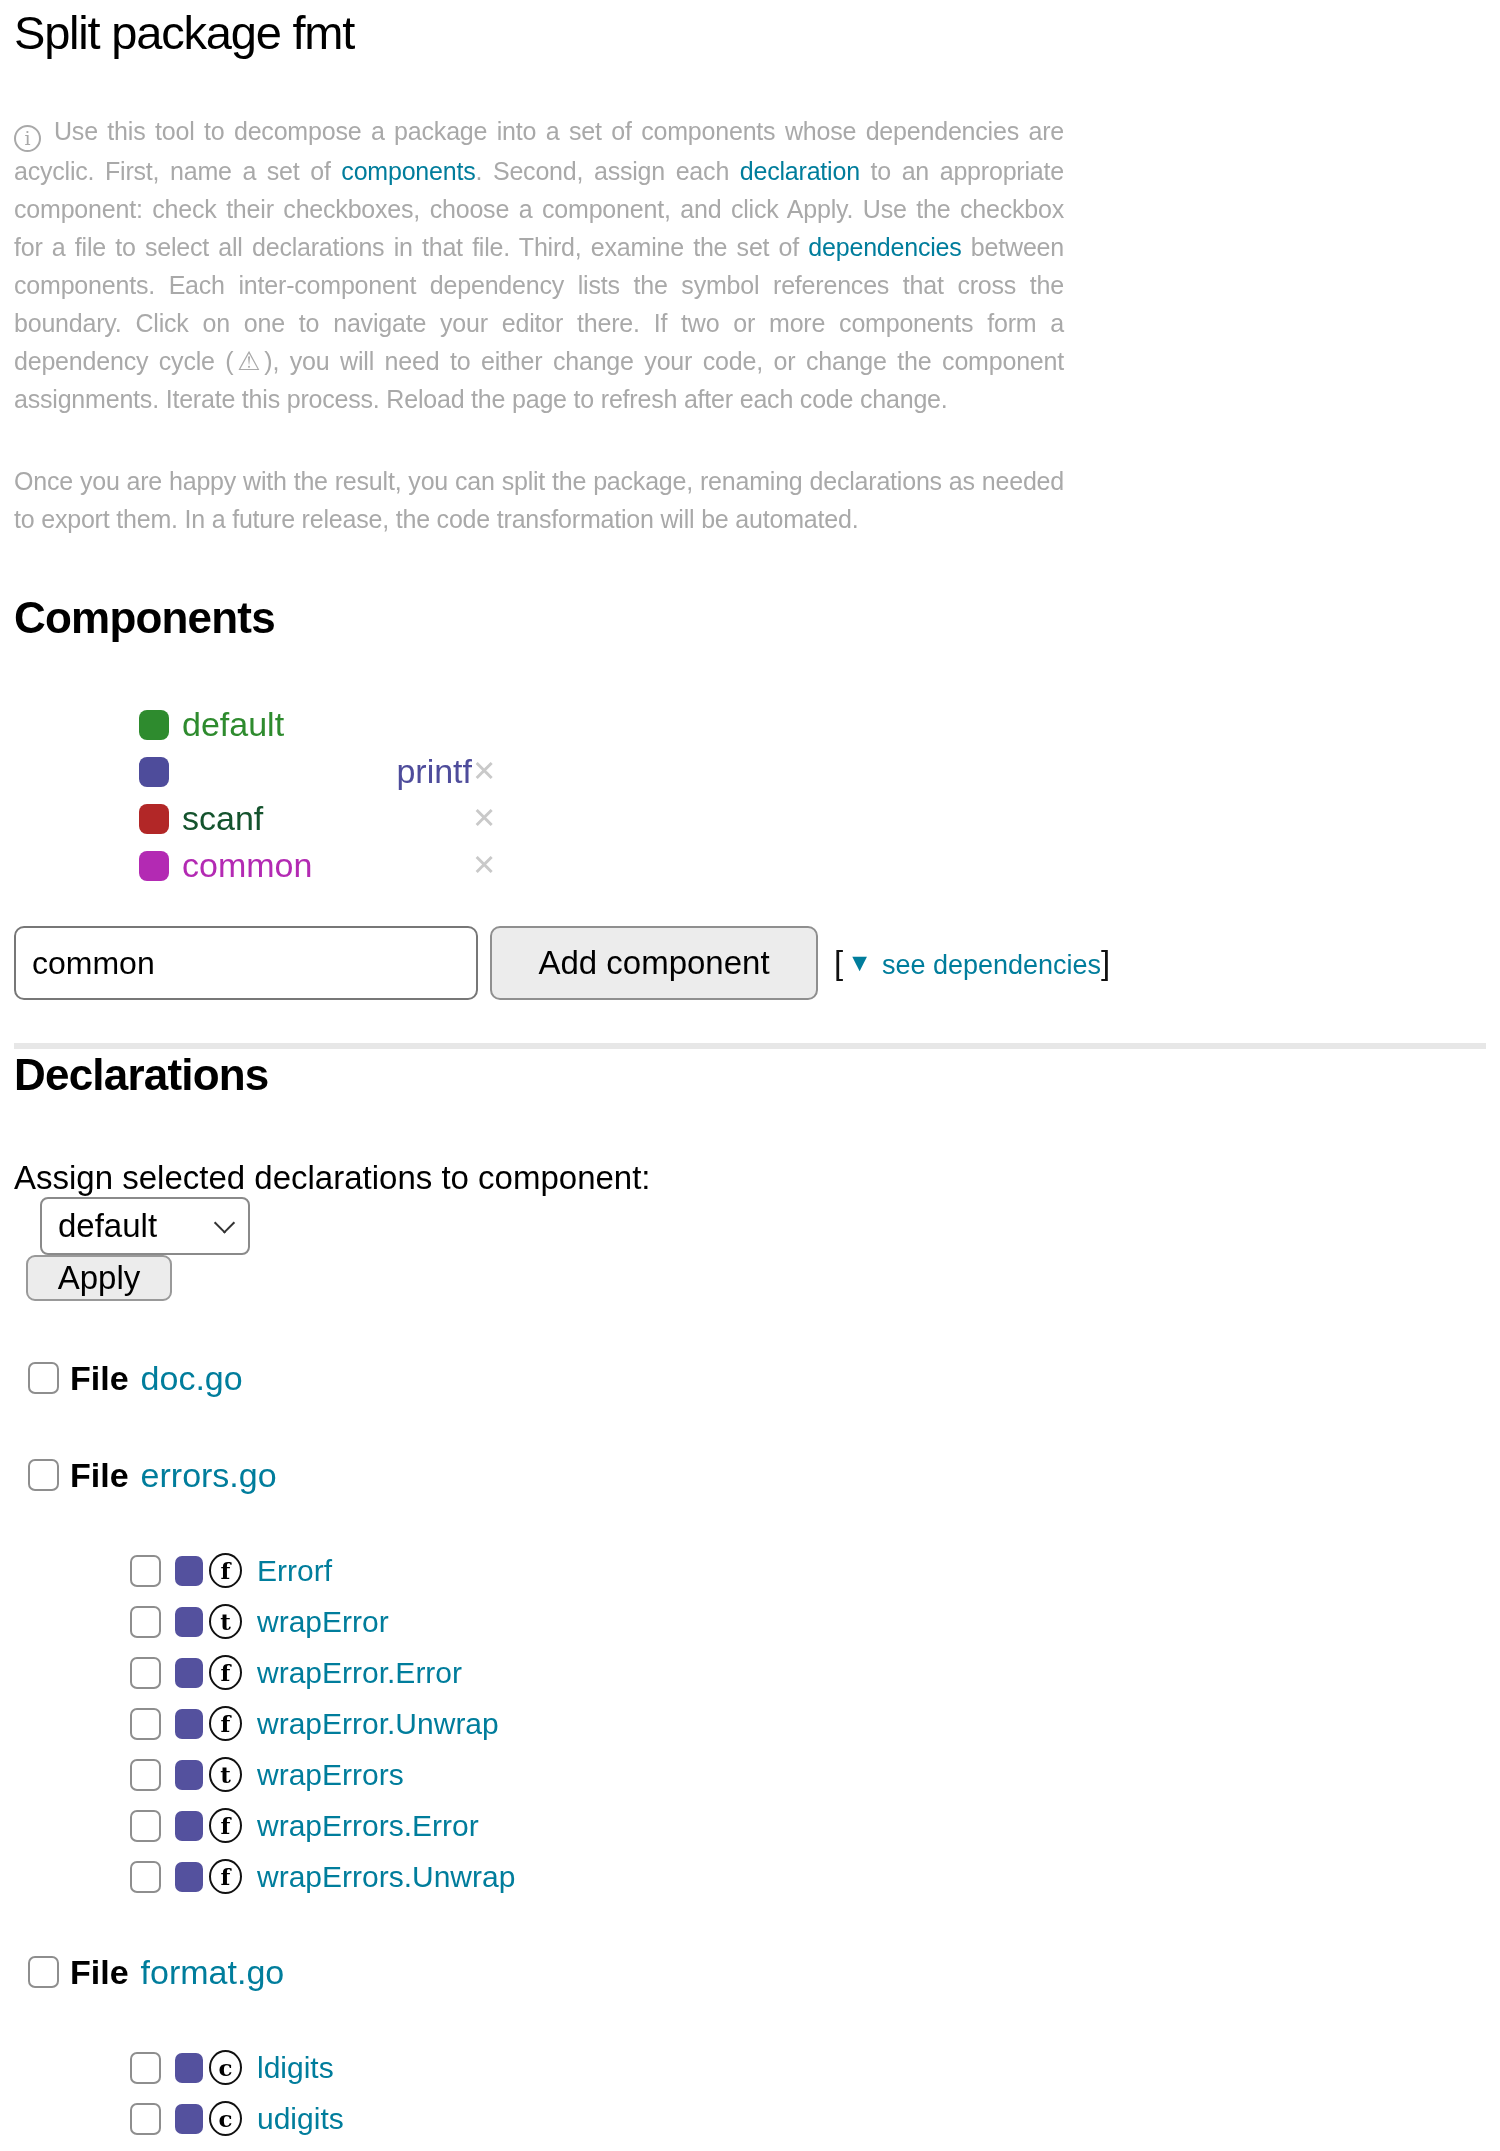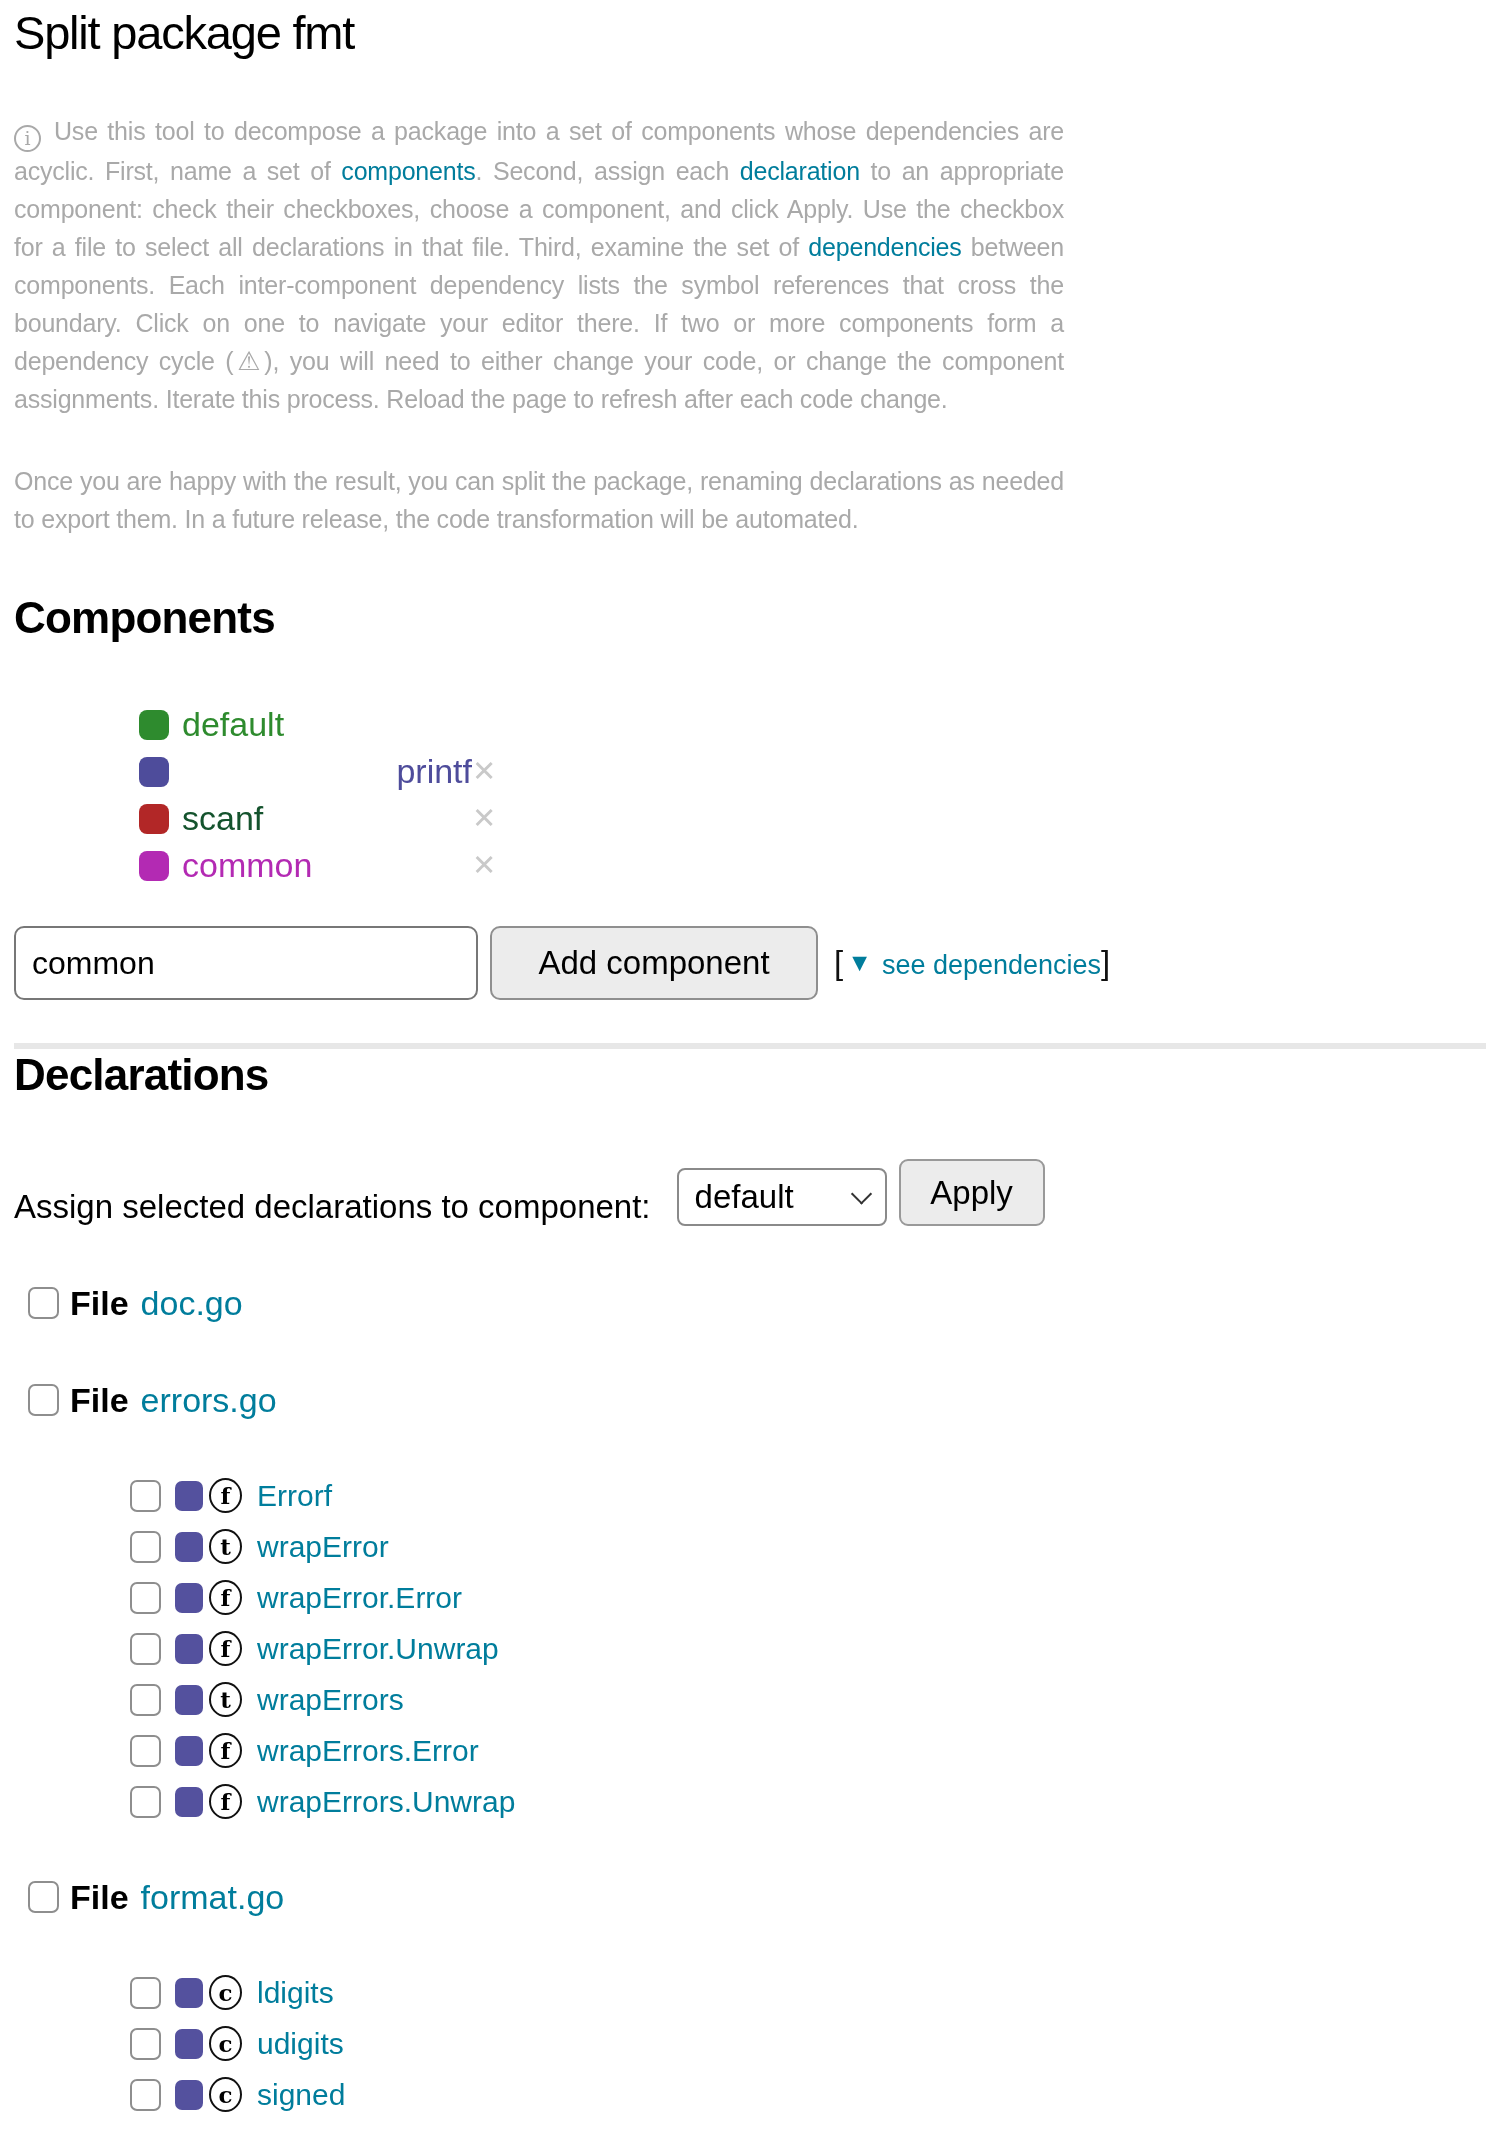"Assign selected declarations to" .assign-row { align-items: flex-end -> flex-start; flex-direction: none -> column }
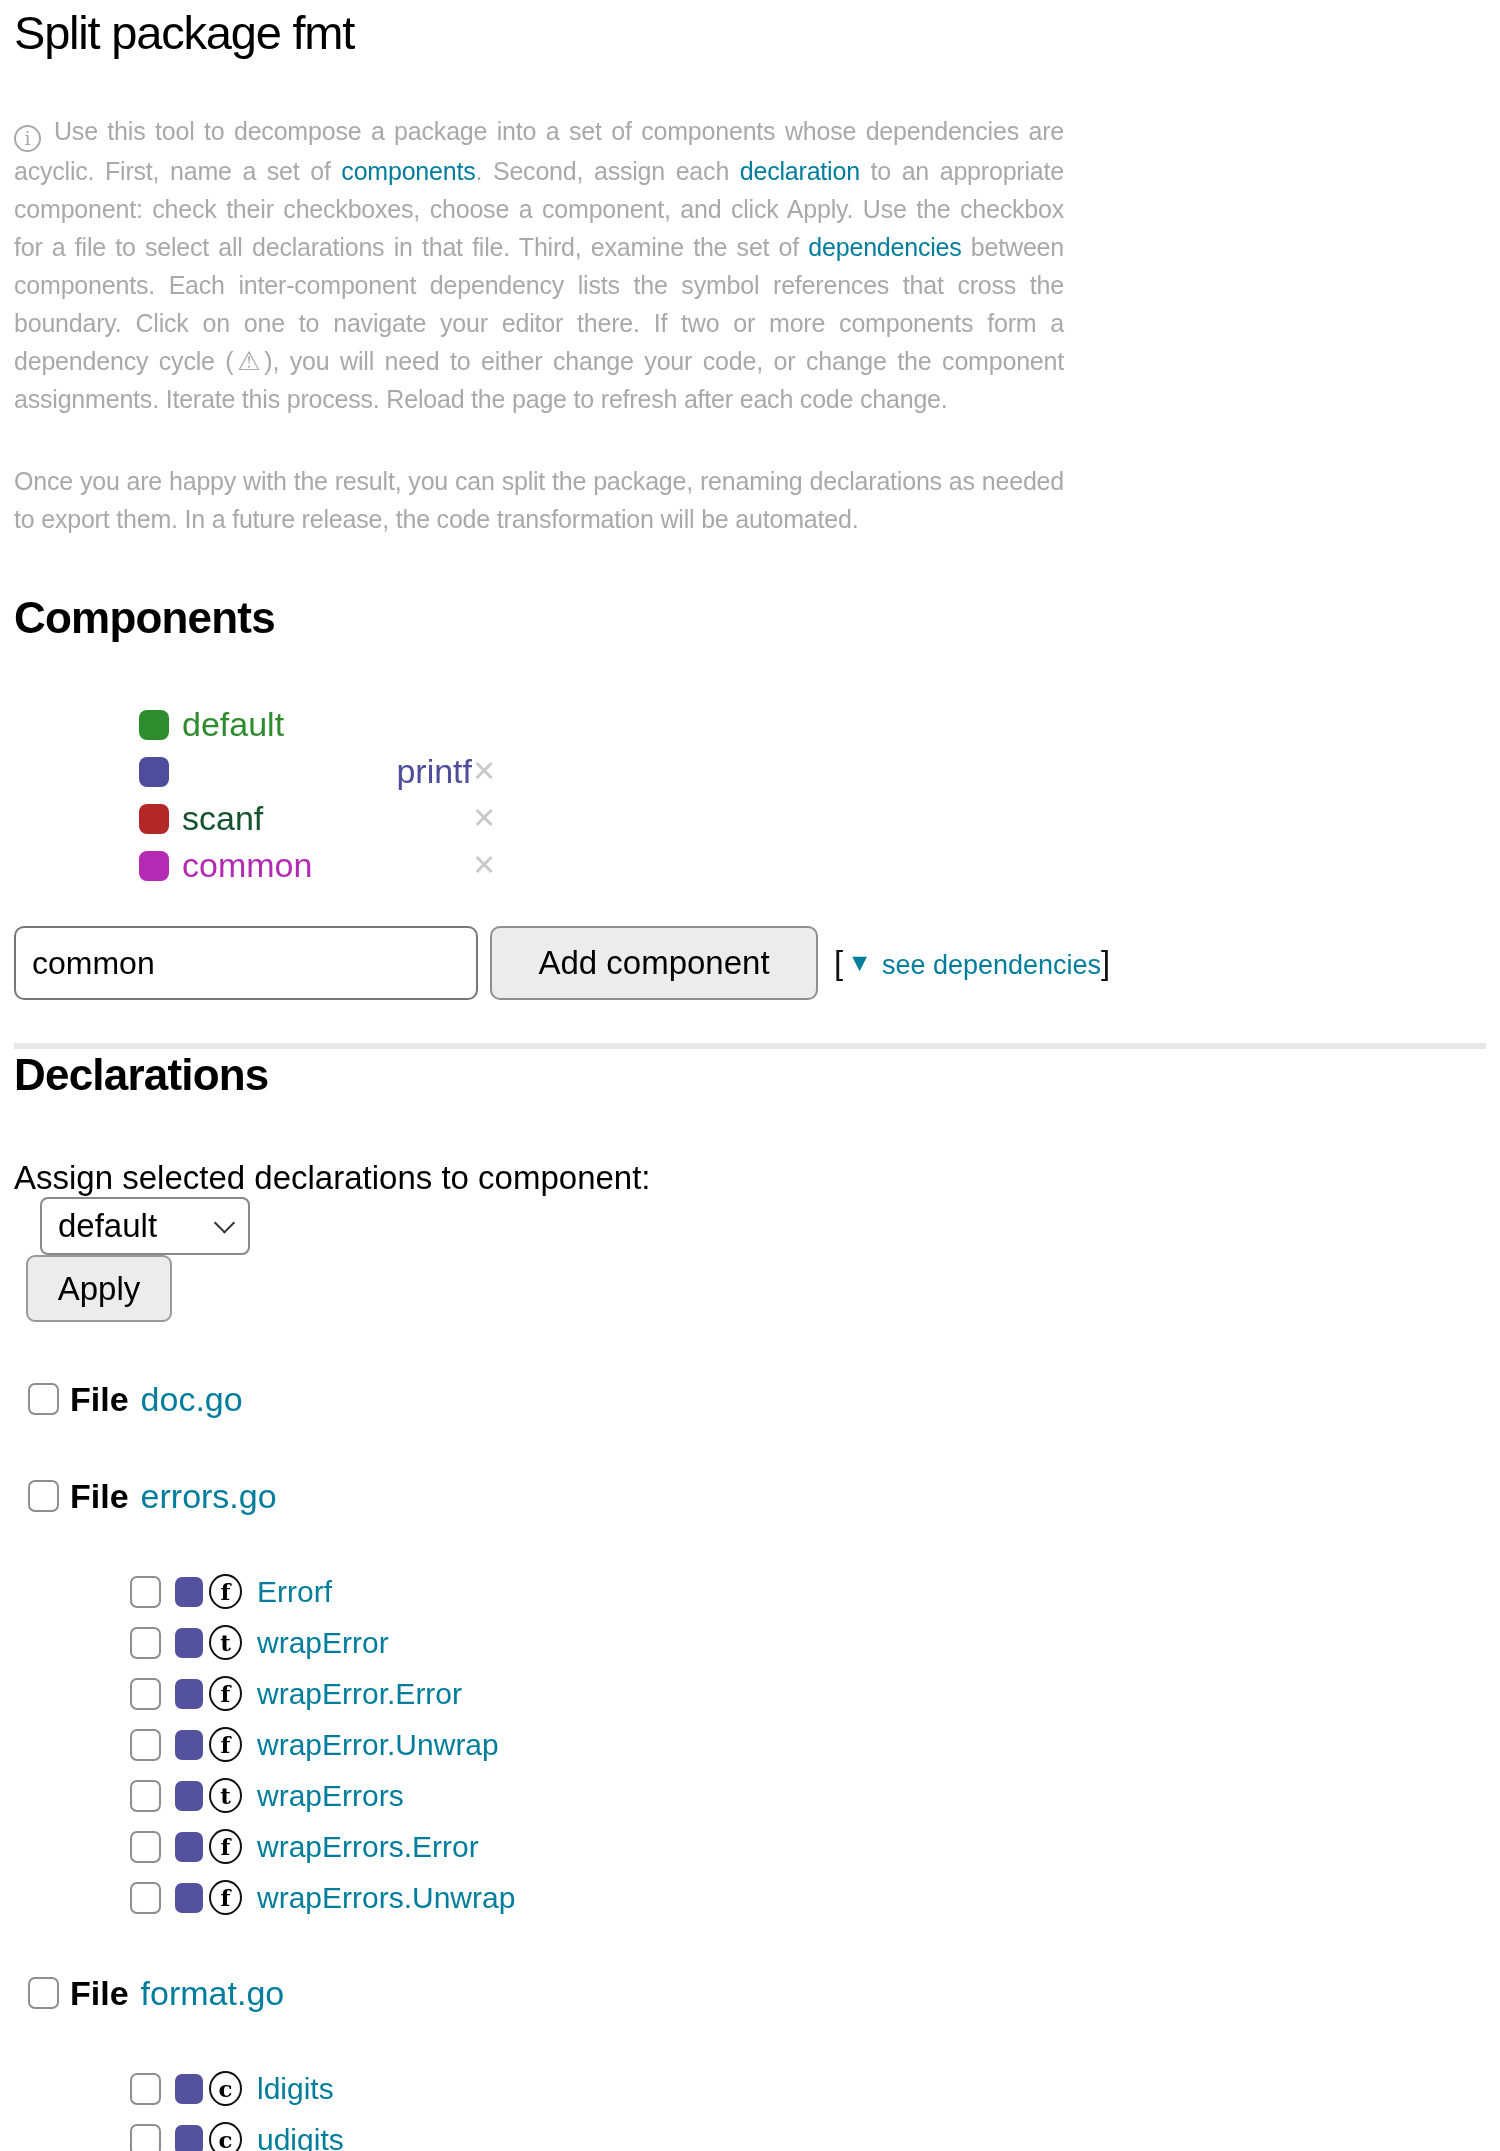"Apply" button.apply-btn { height: 67px -> 46px }
